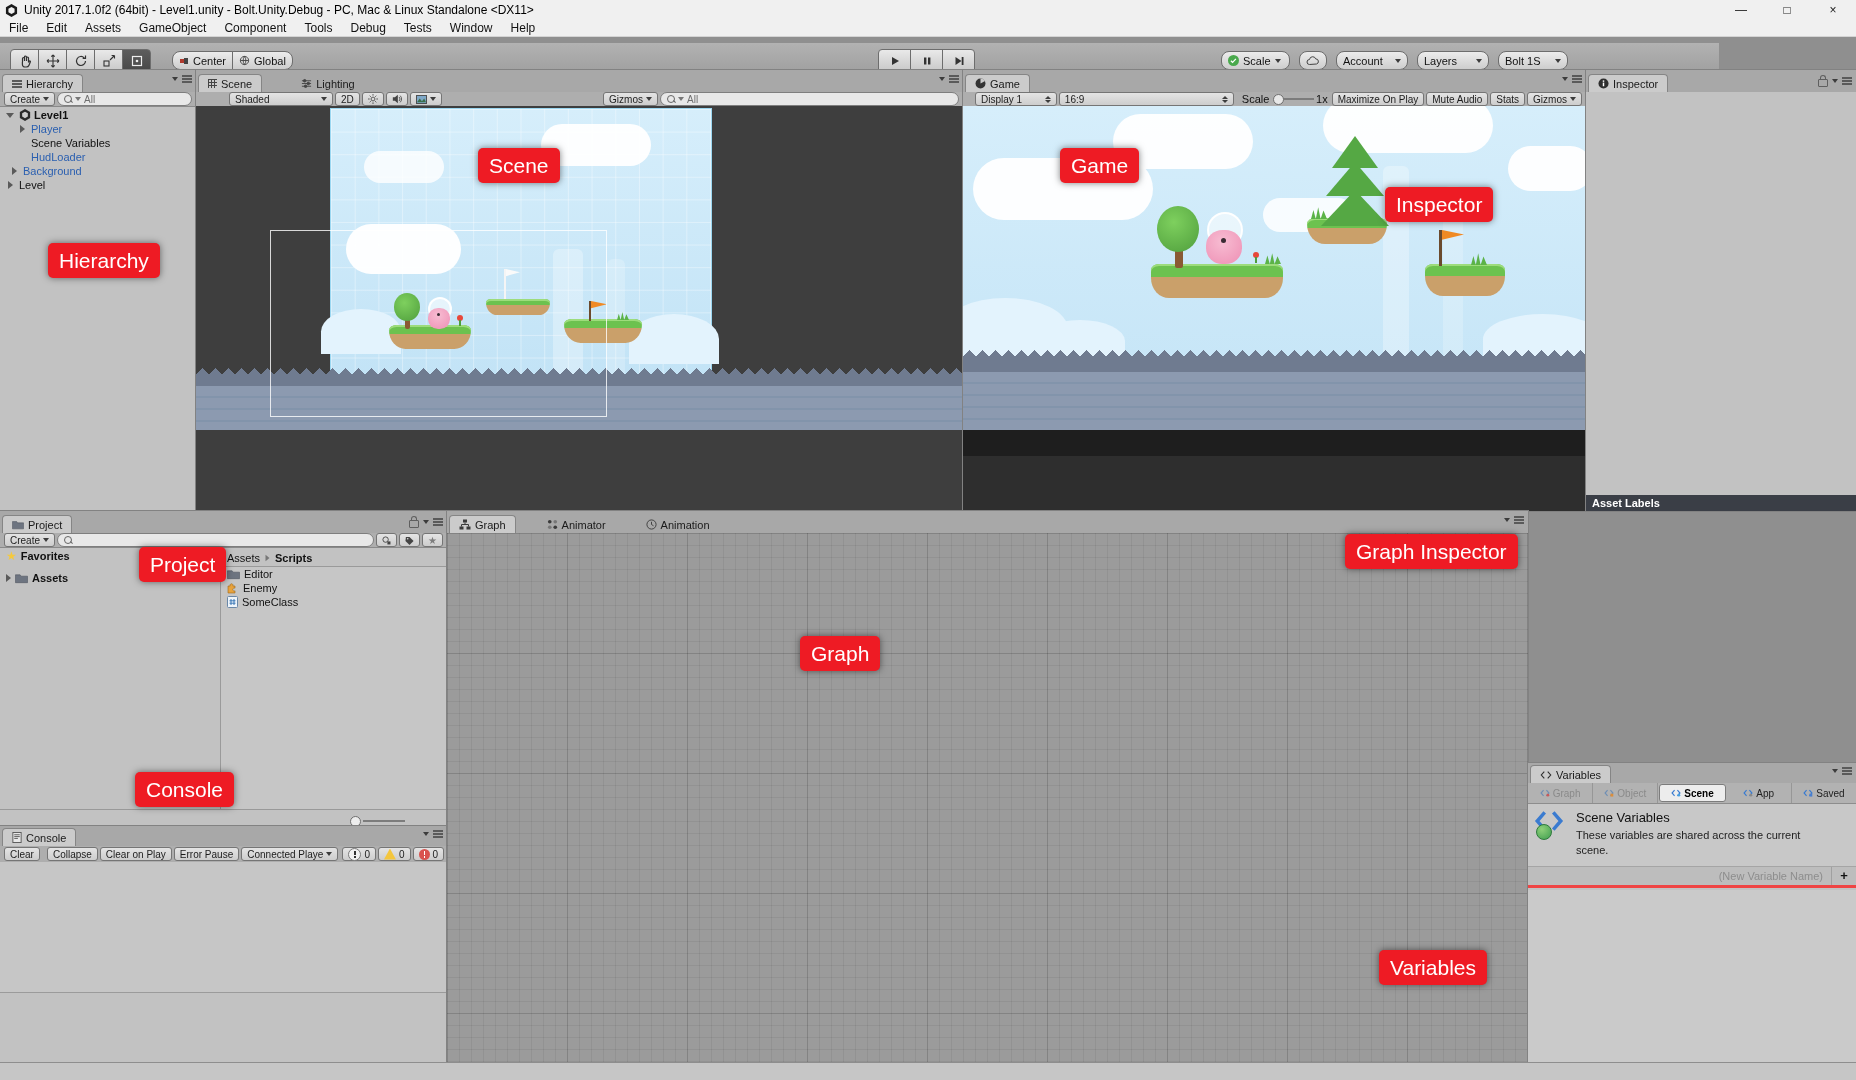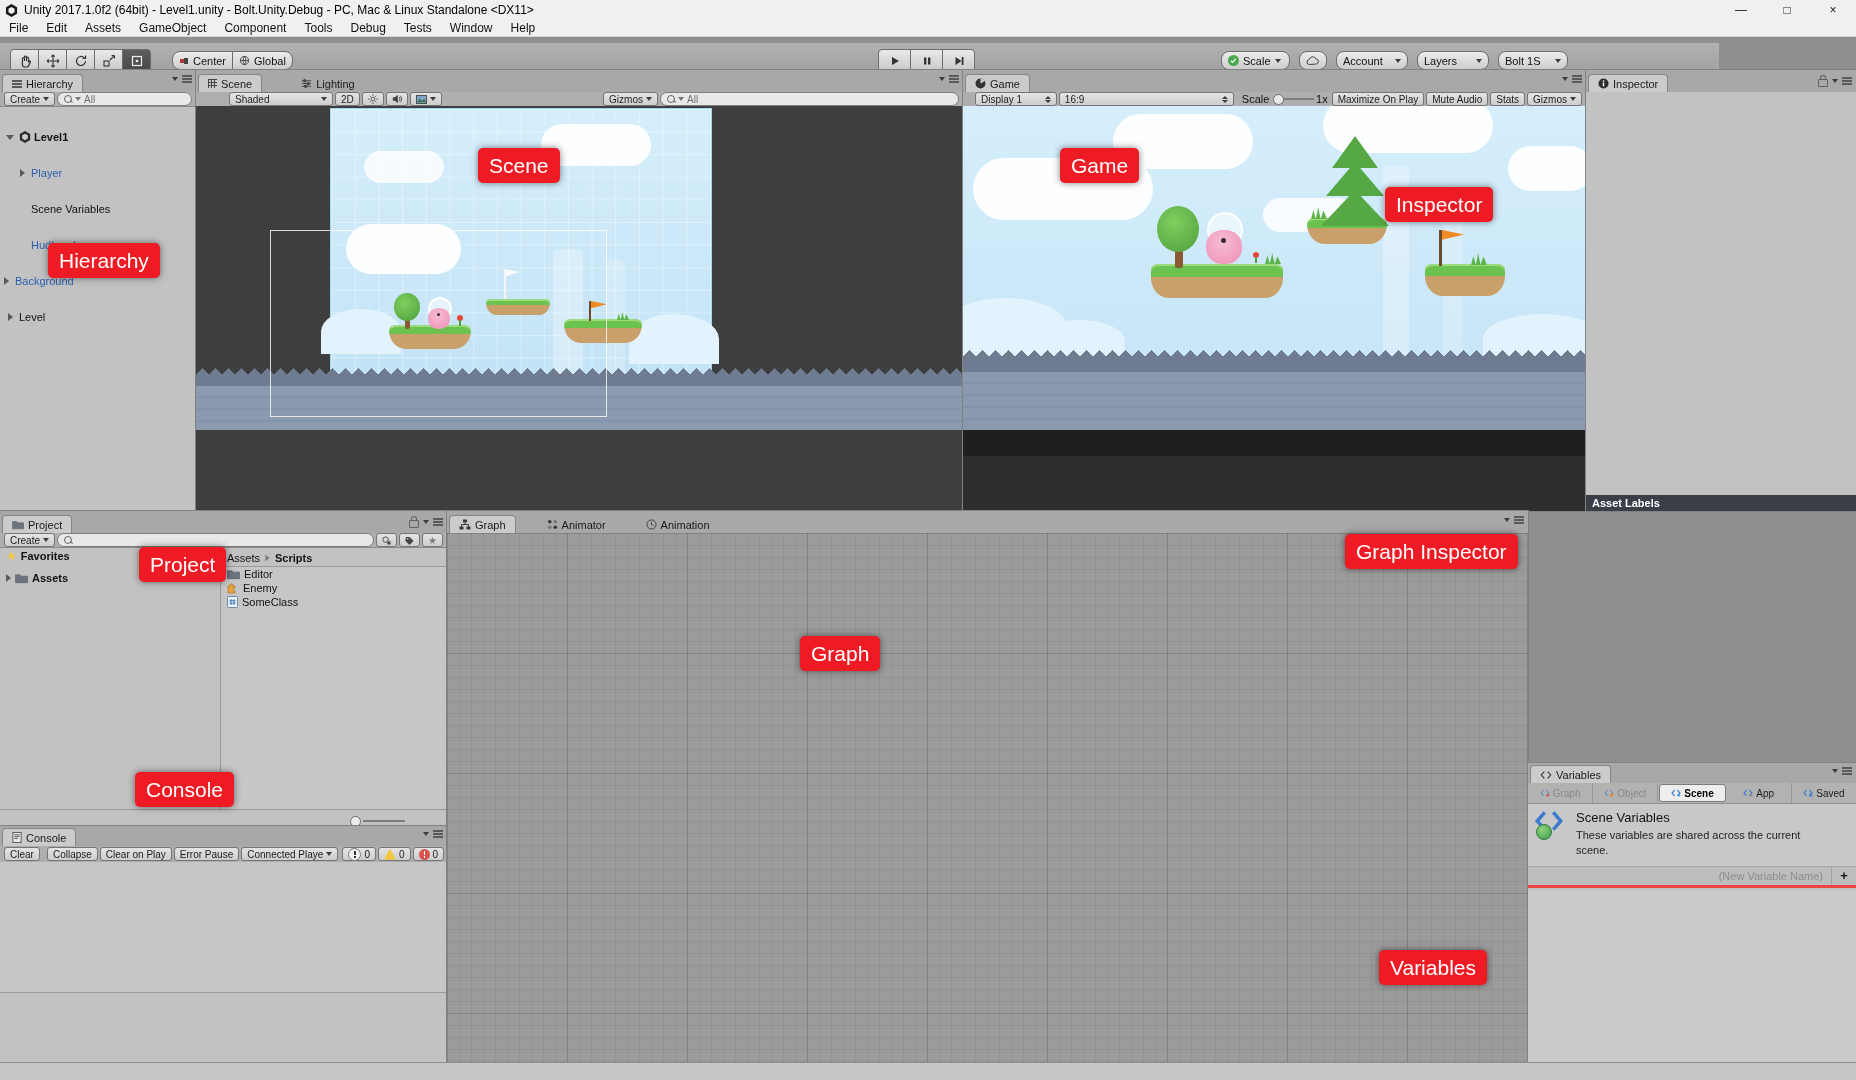"Level1" .hrow { margin-top: 22px -> none }
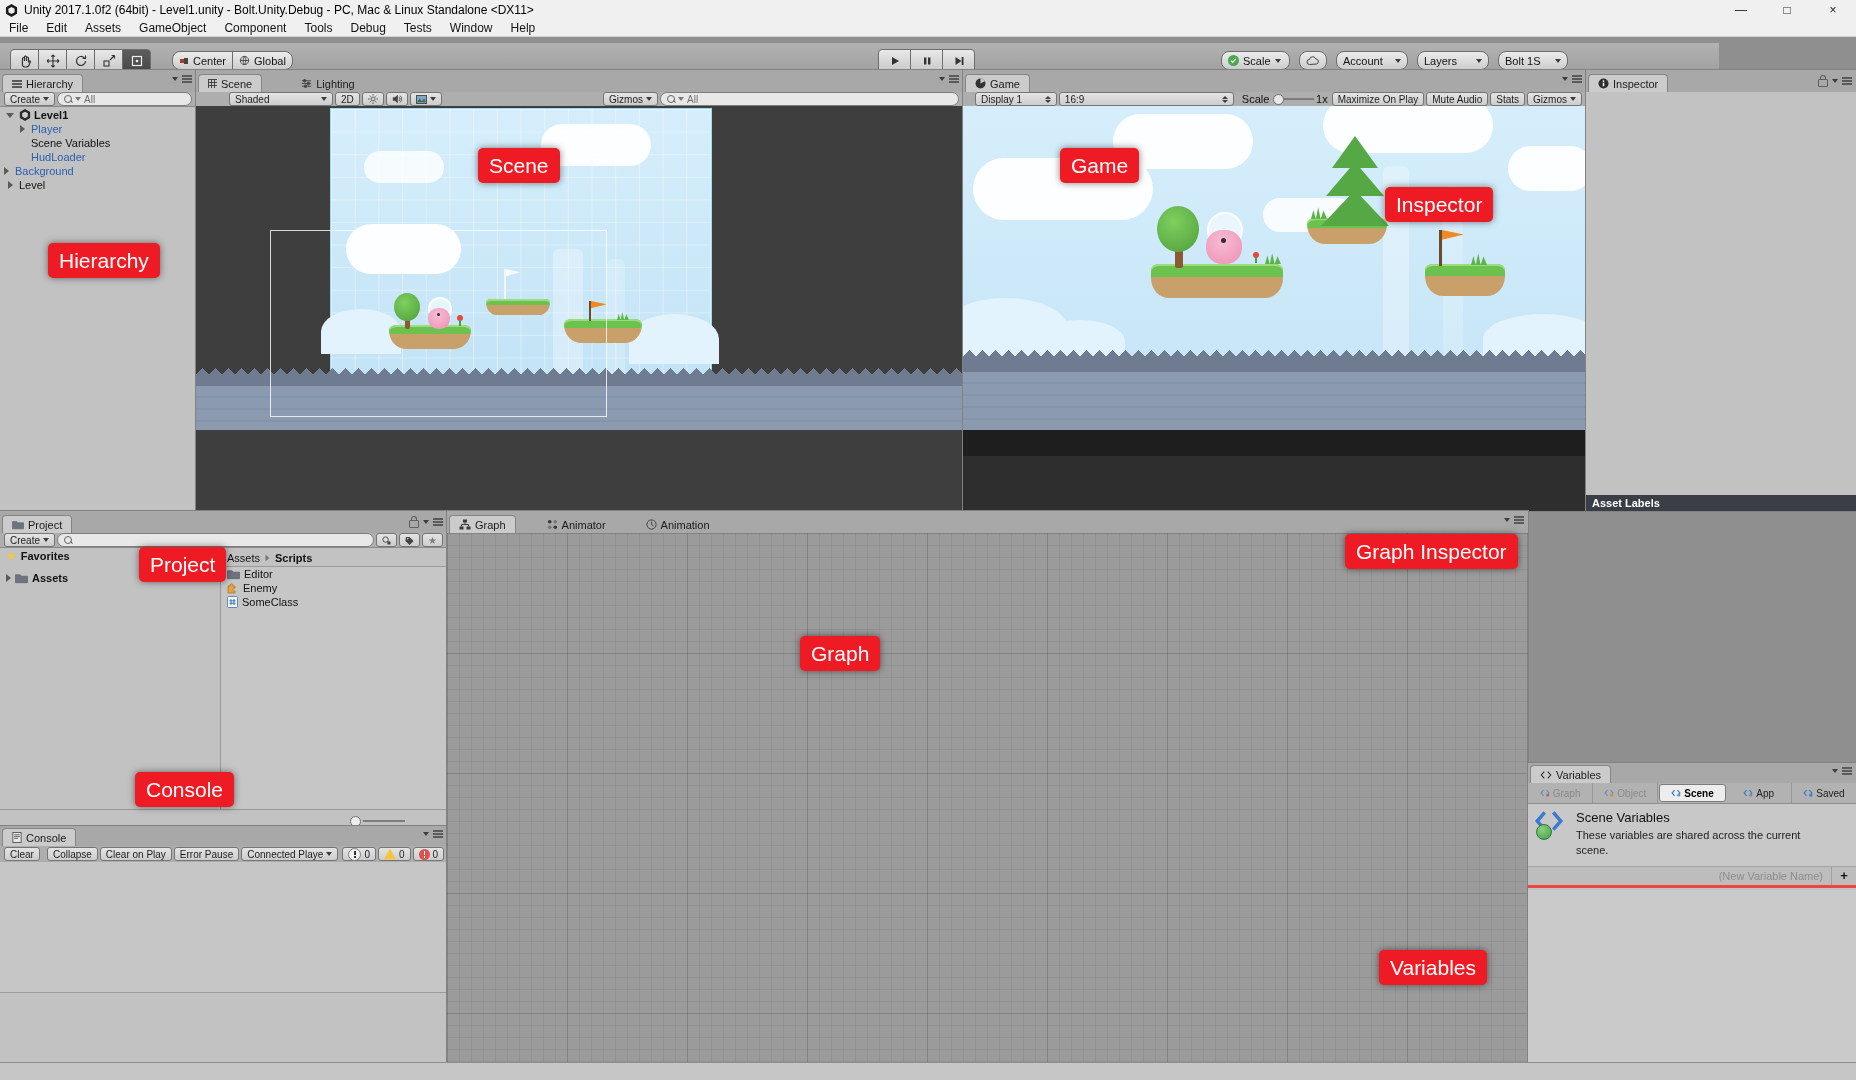"Background" div.hrow { padding-left: 0 -> 8px }
